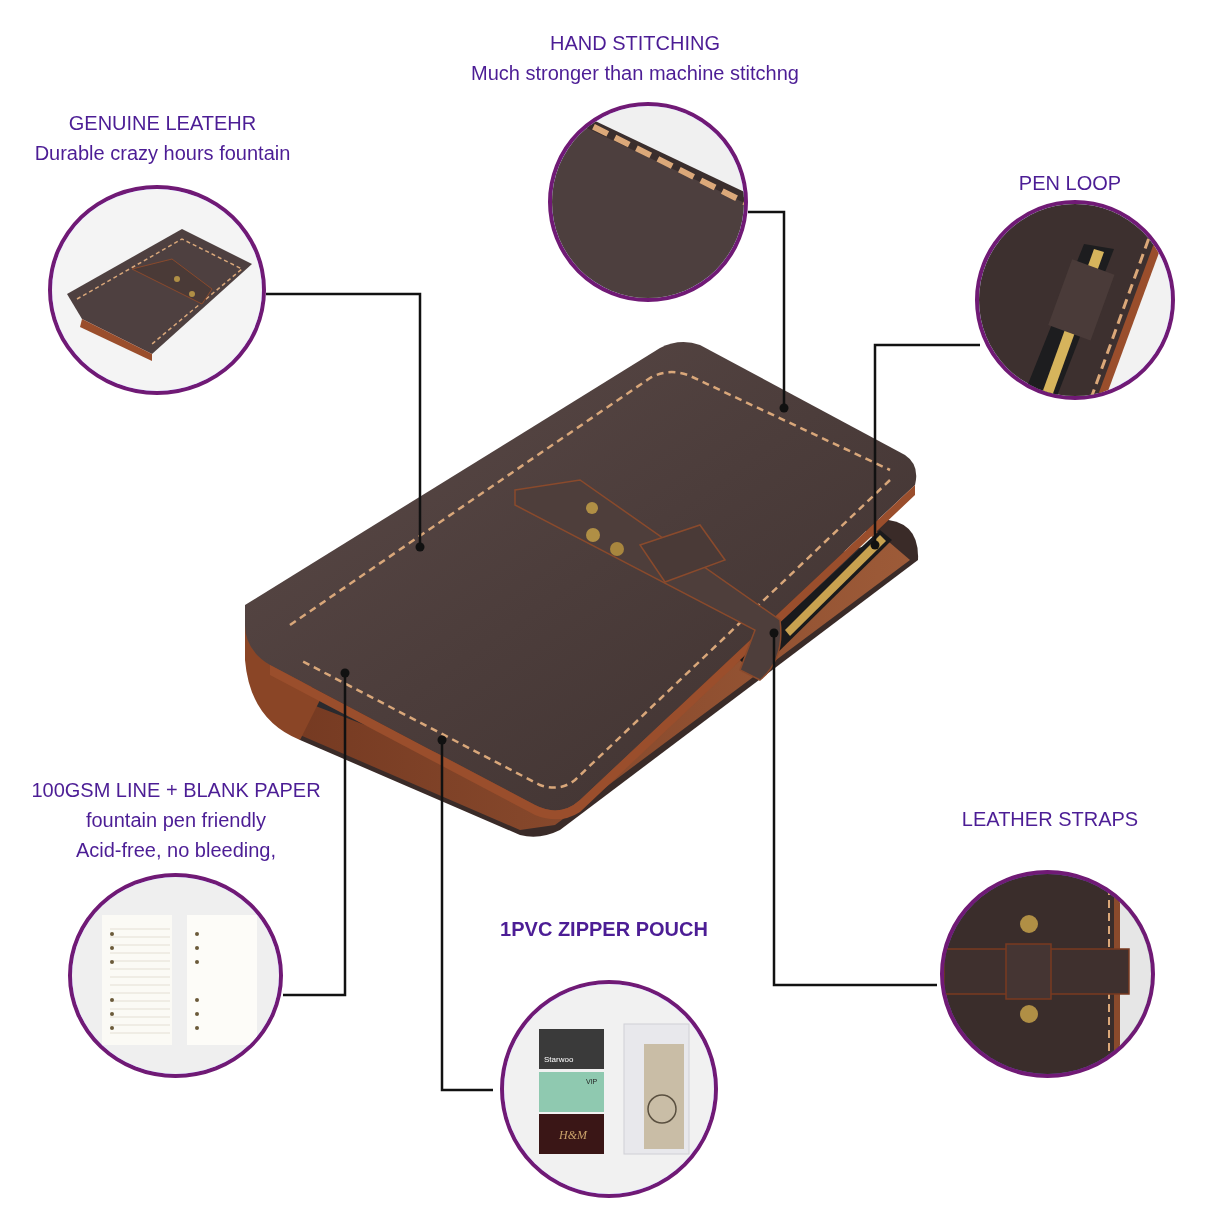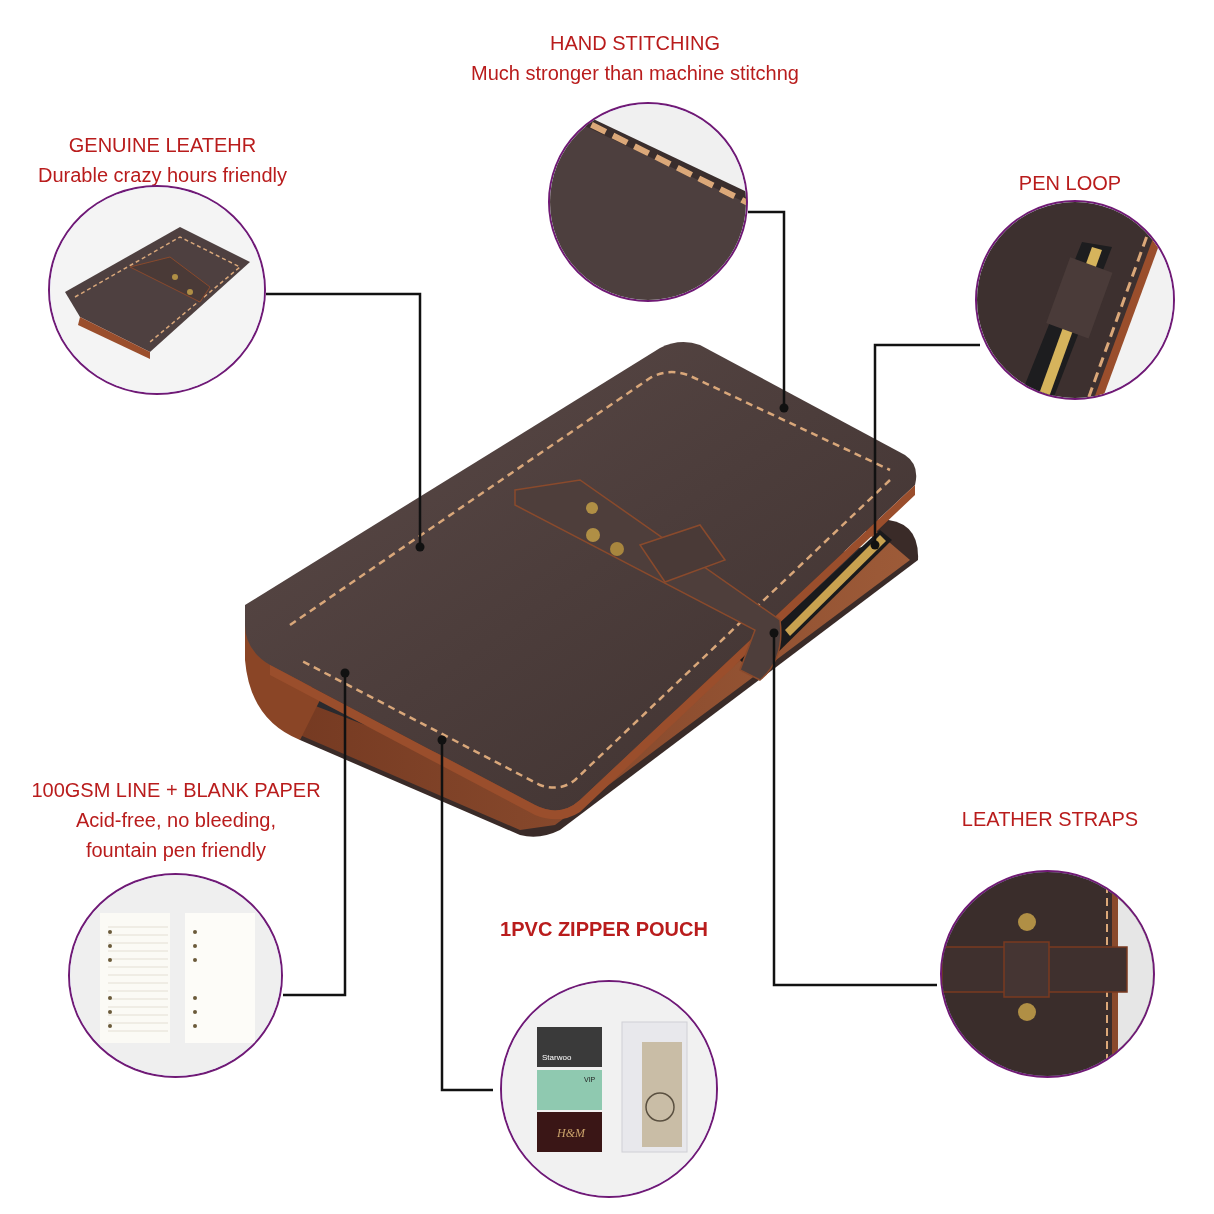"HAND STITCHING" .label { color: #b91c1c -> #4c1d95 }
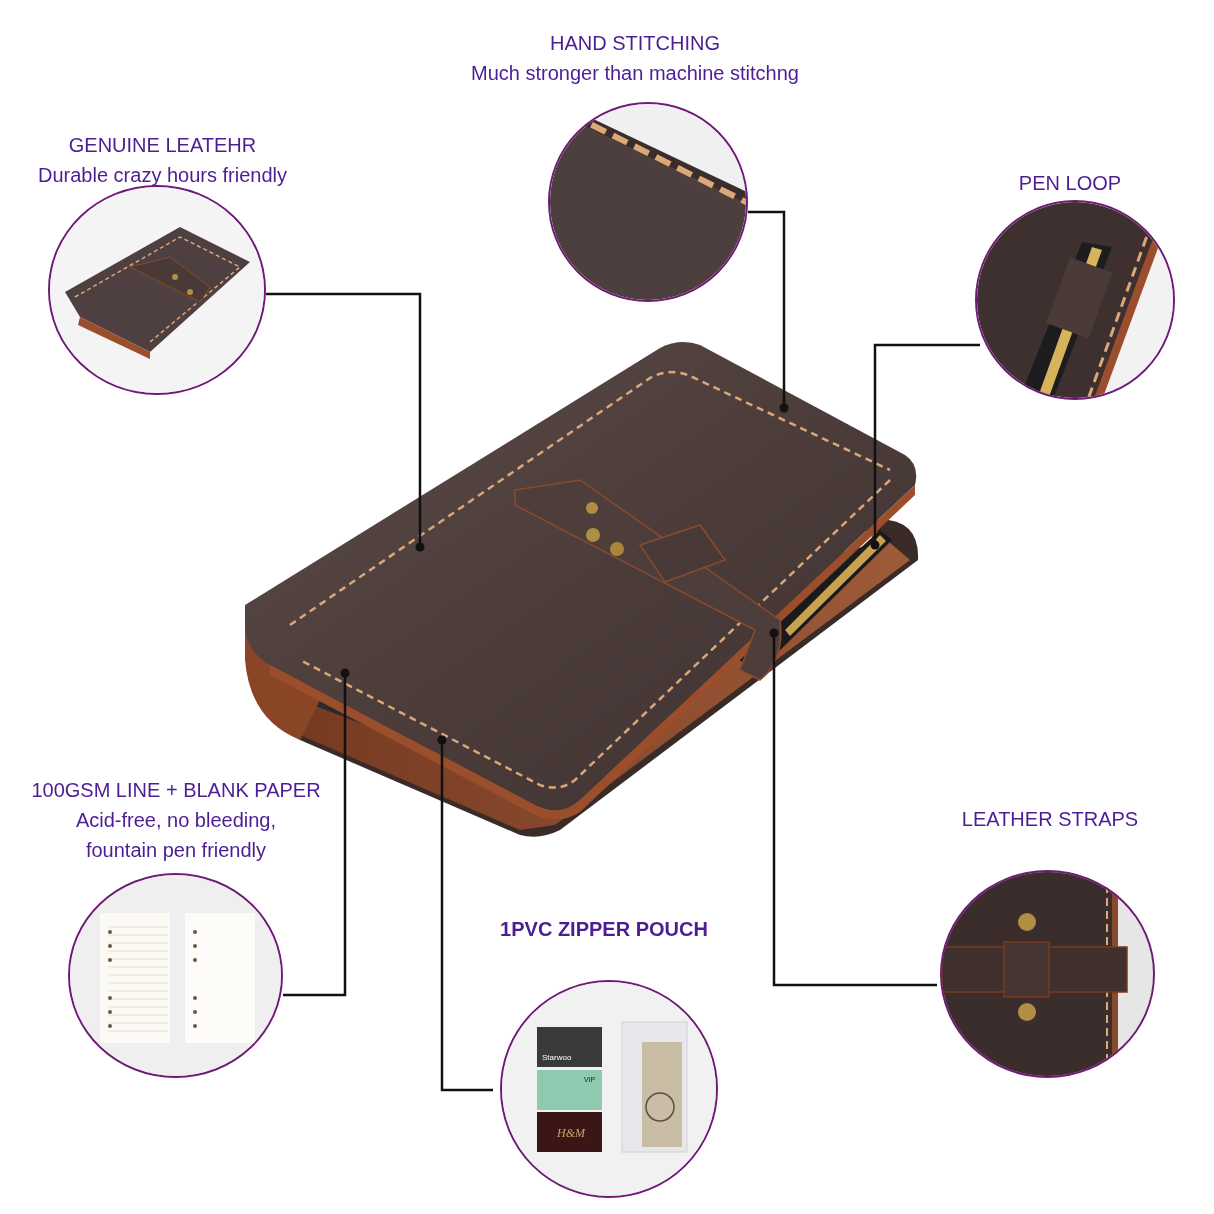"GENUINE LEATEHR" div.label { margin-top: 22px -> none }
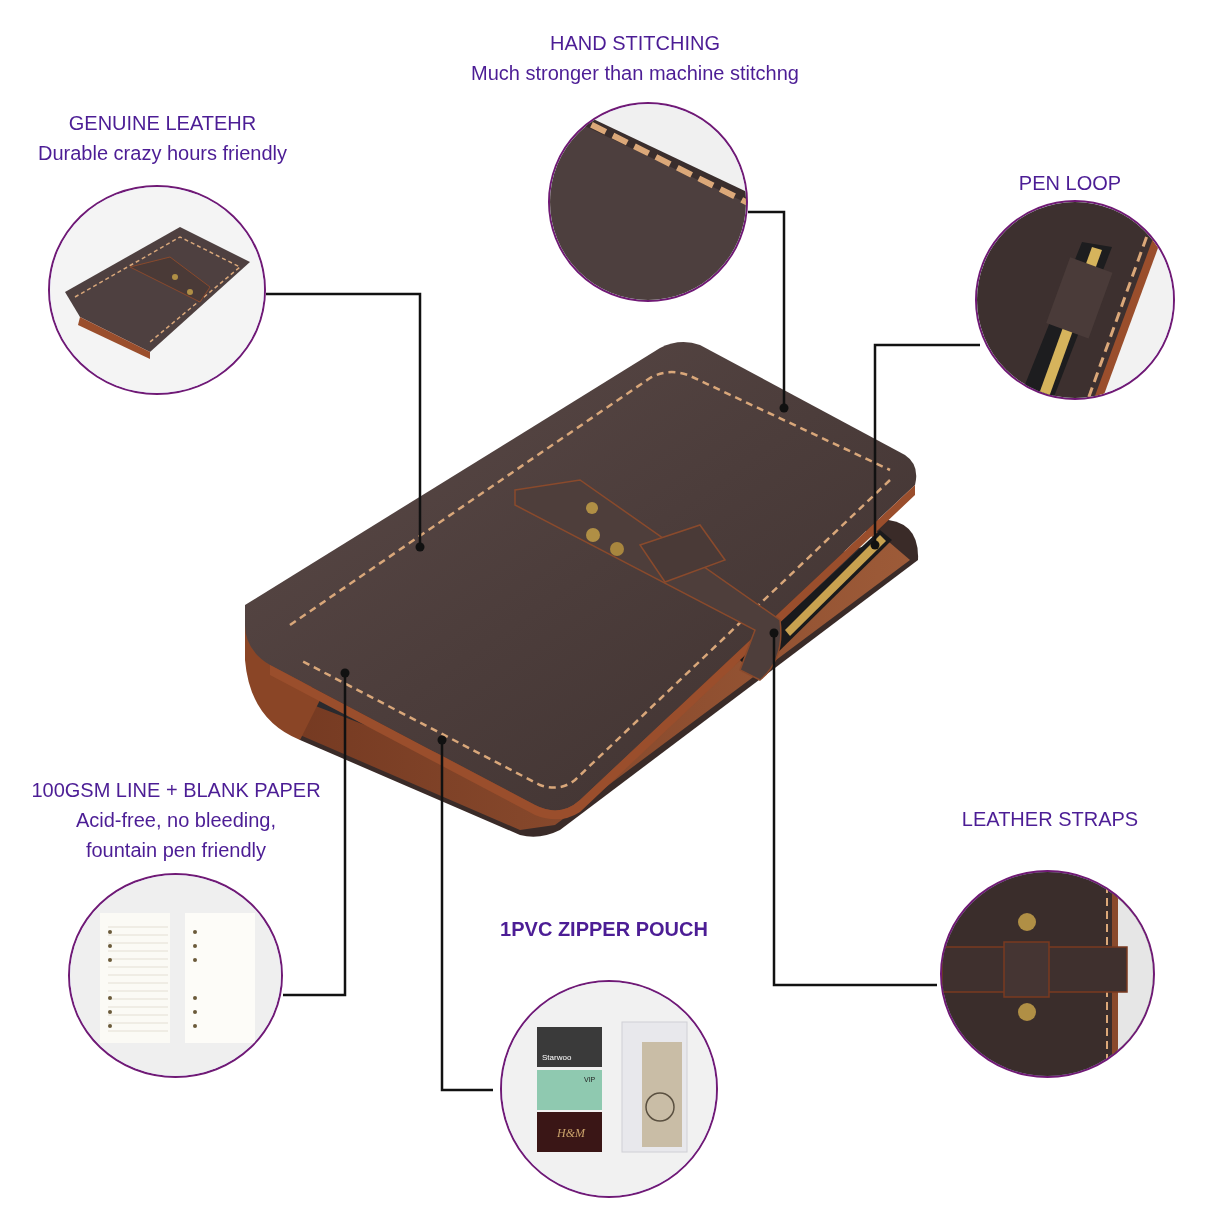"Durable crazy hours friendly" span.sub { text: friendly -> fountain }
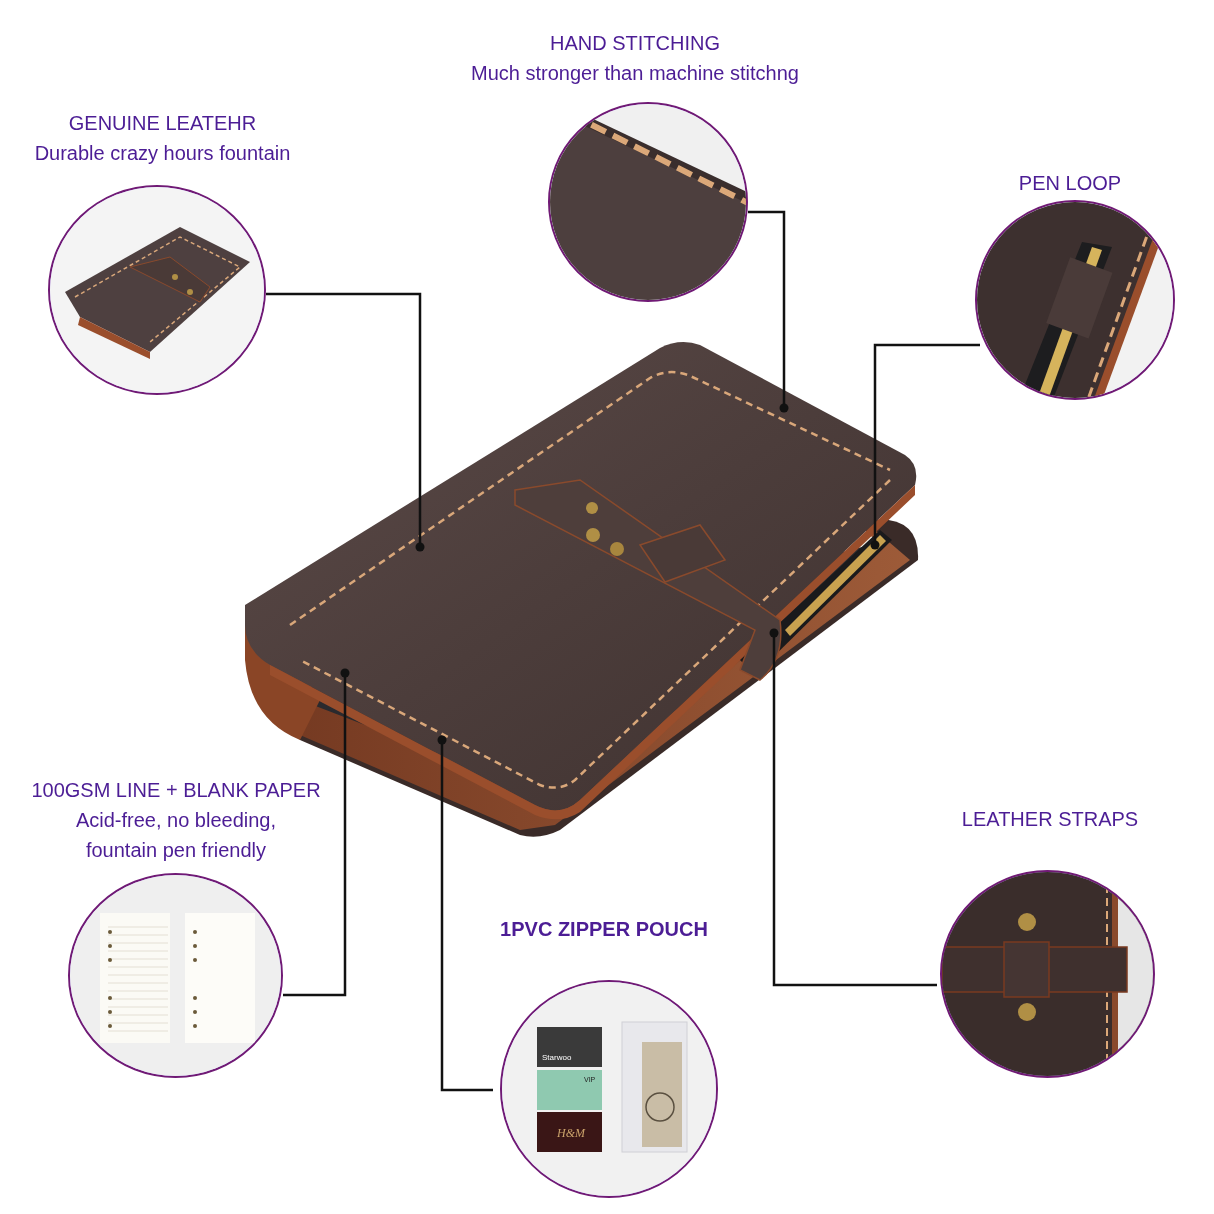"Acid-free, no bleeding," span.sub { order: before "fountain pen friendly" -> after "fountain pen friendly" }
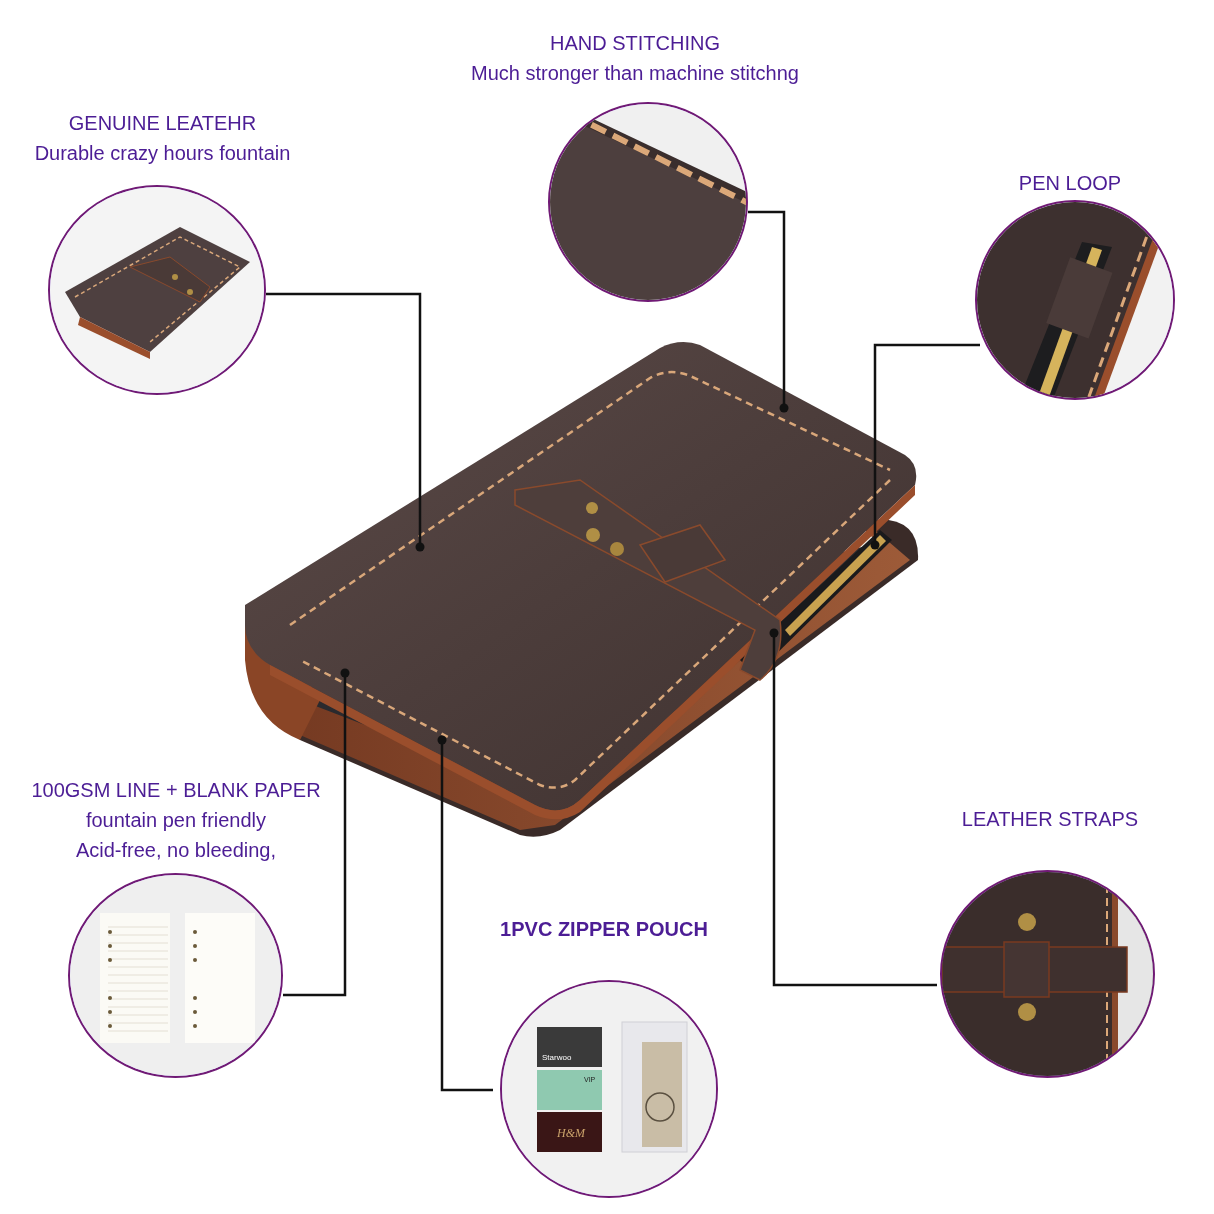"Starwoo" .circle { background: #c4b5fd -> #8b5cf6; border: 2px solid #701a75 -> 4px solid #701a75 }
